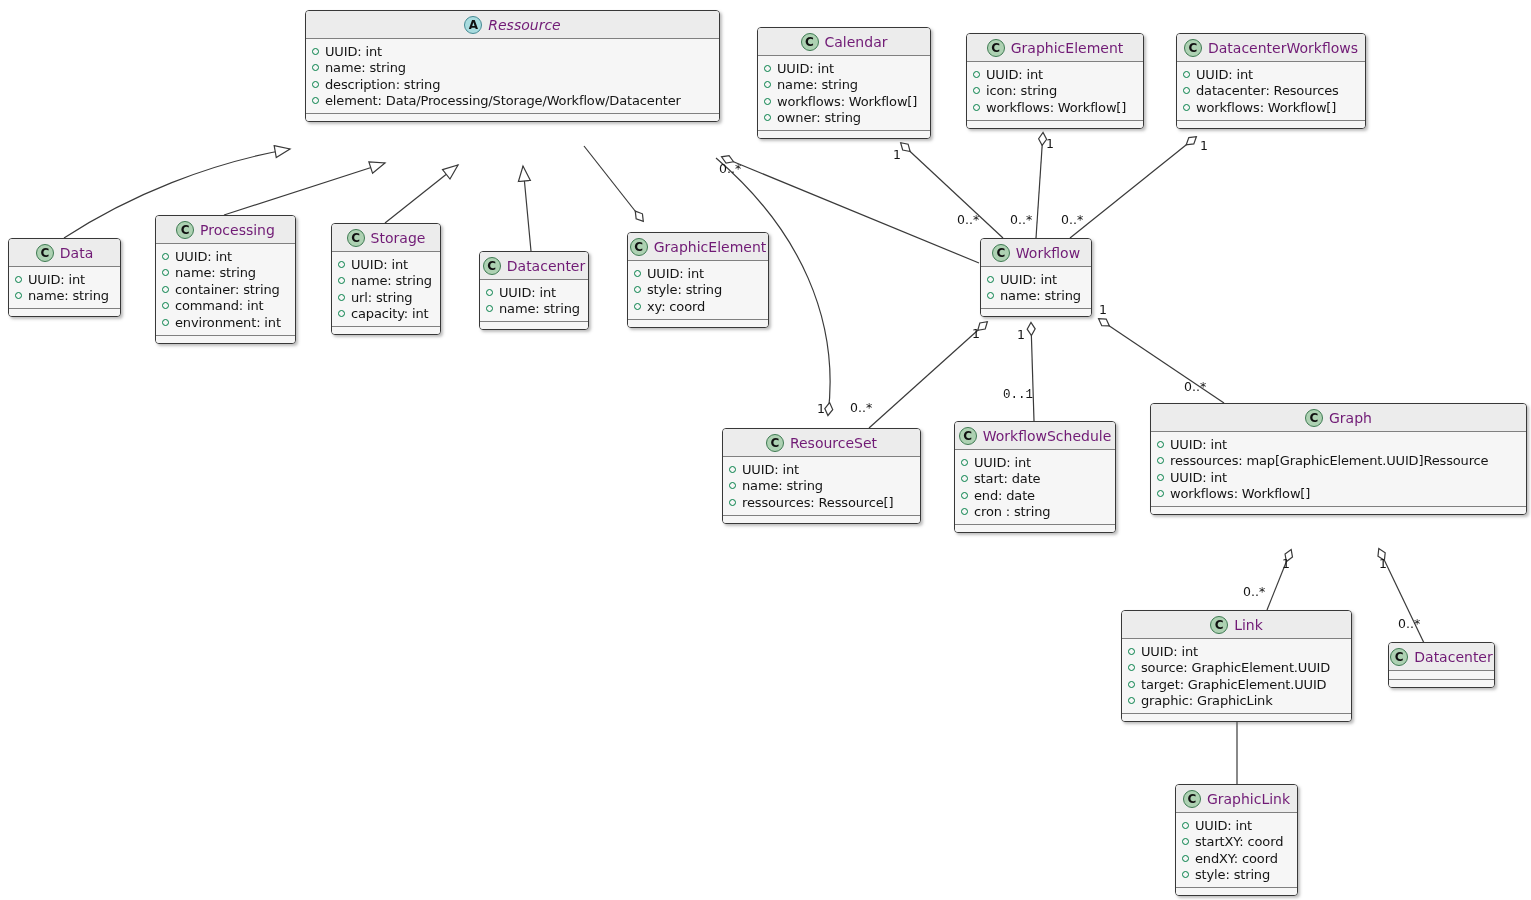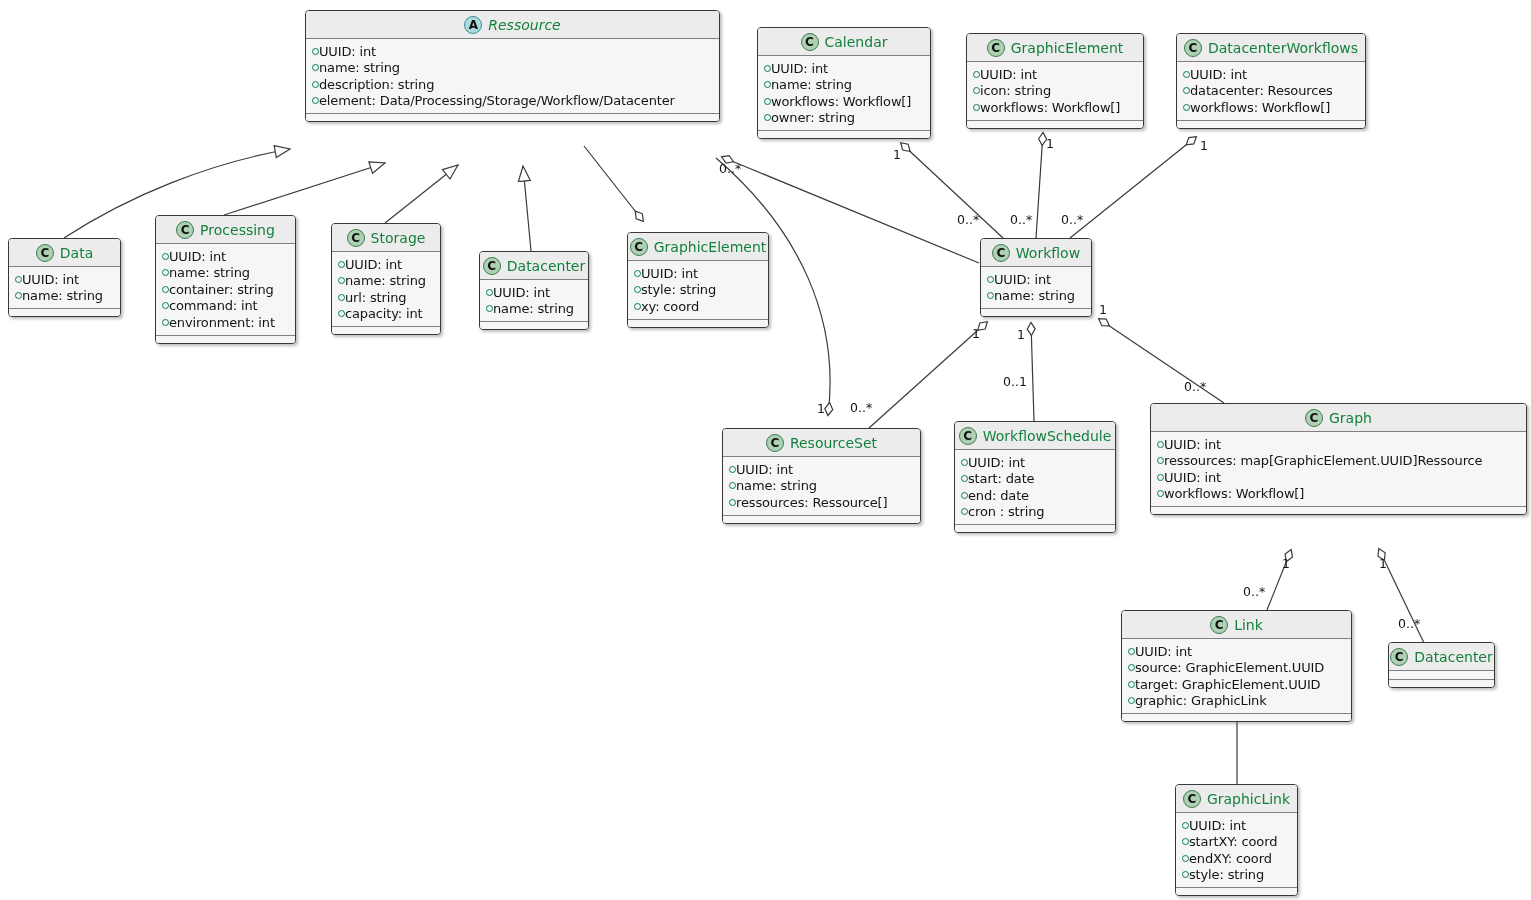"Ressource" .title-text { color: #15803d -> #701a75 }
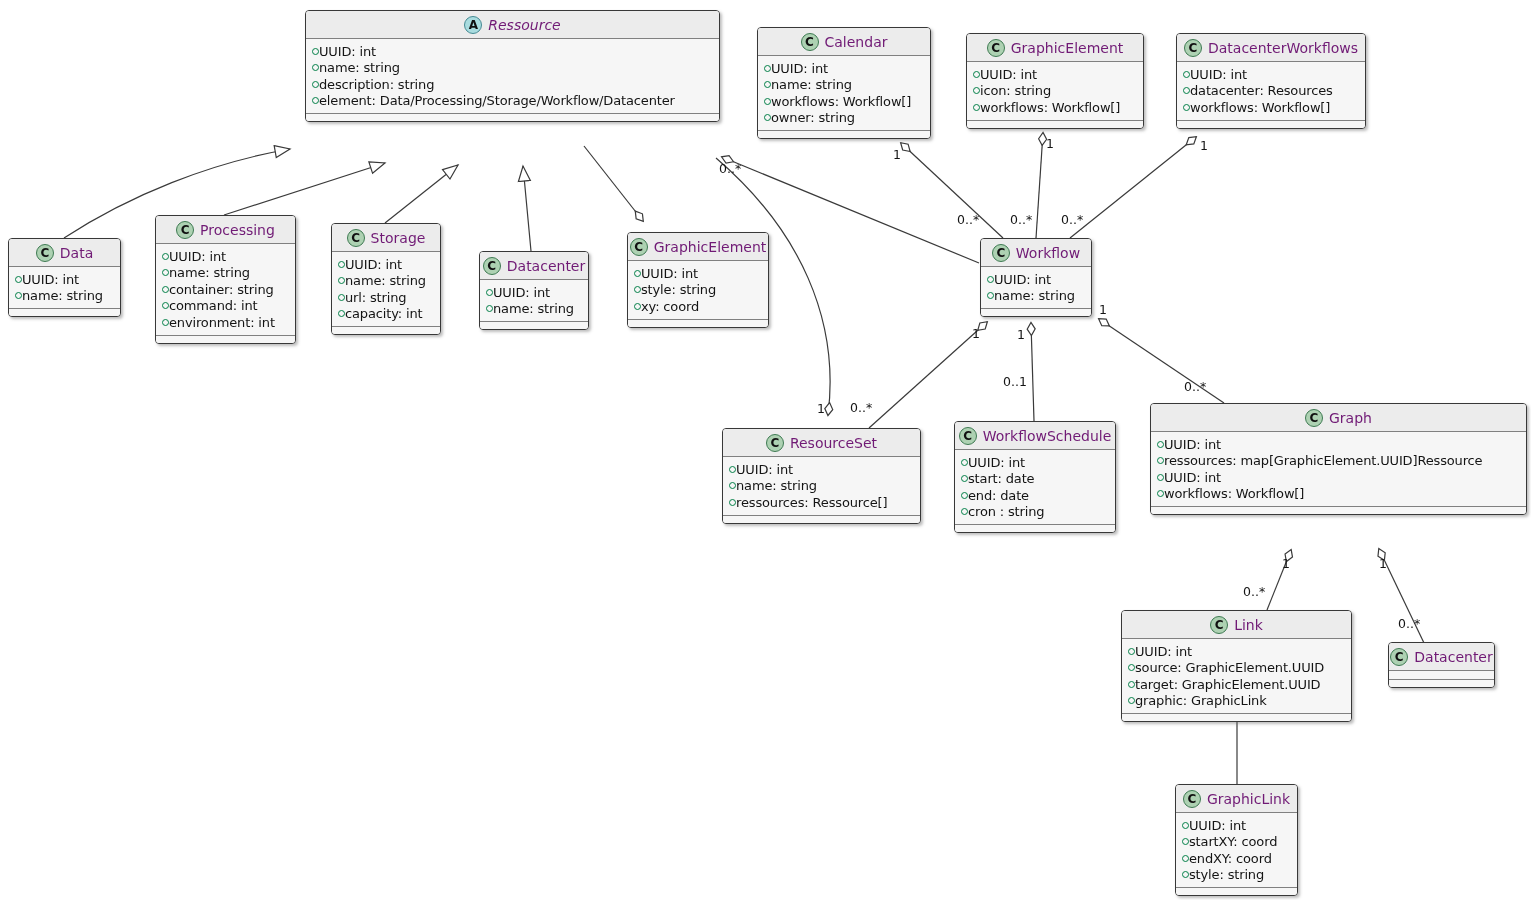"UUID: int" .attr { gap: none -> 6px }
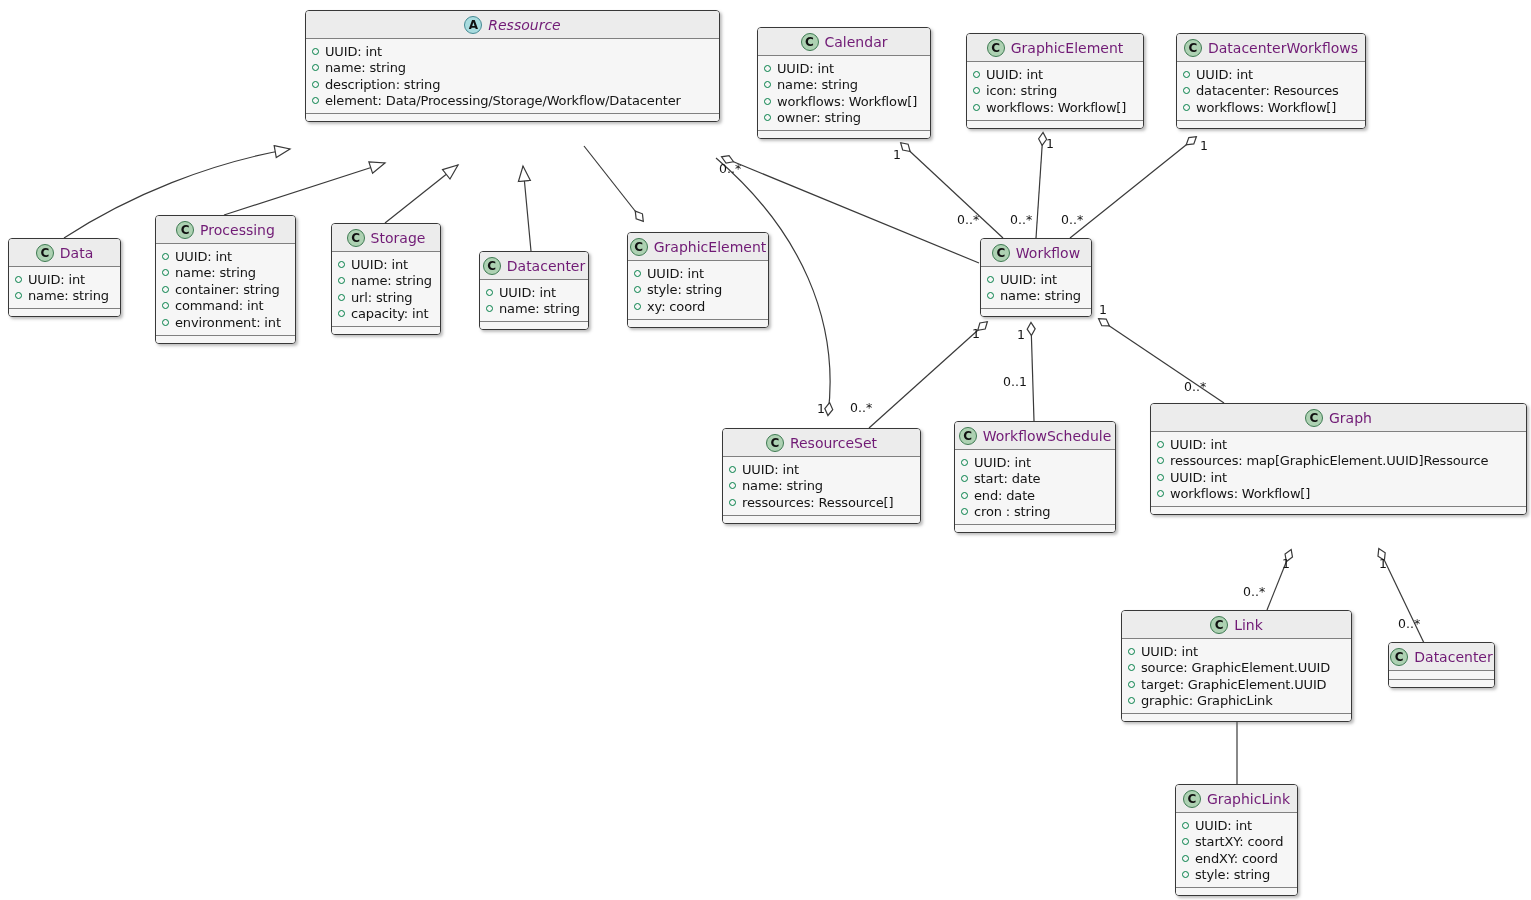"0..1" span.mult { font-family: none -> Liberation Mono, monospace; top: 374px -> 388px }
